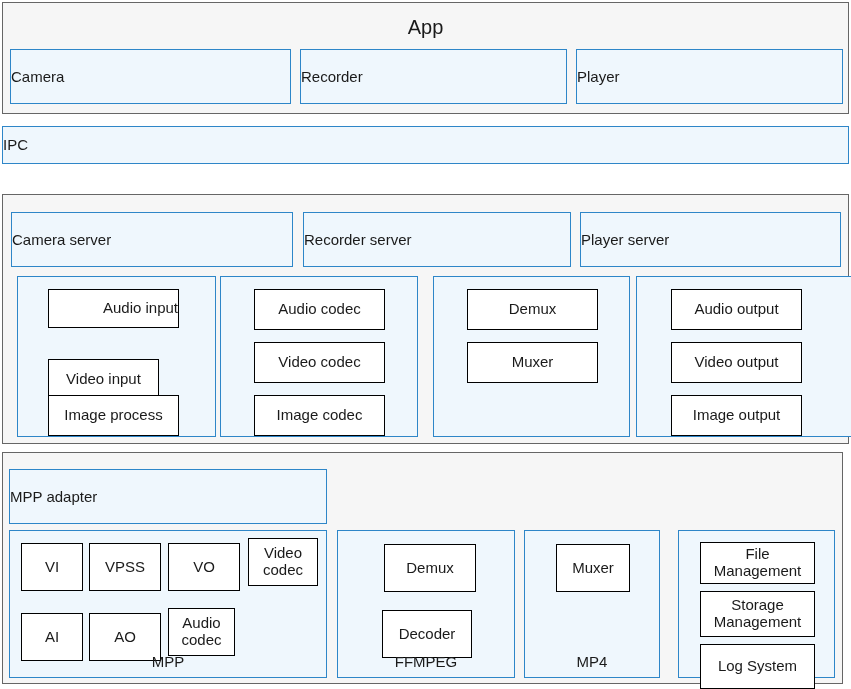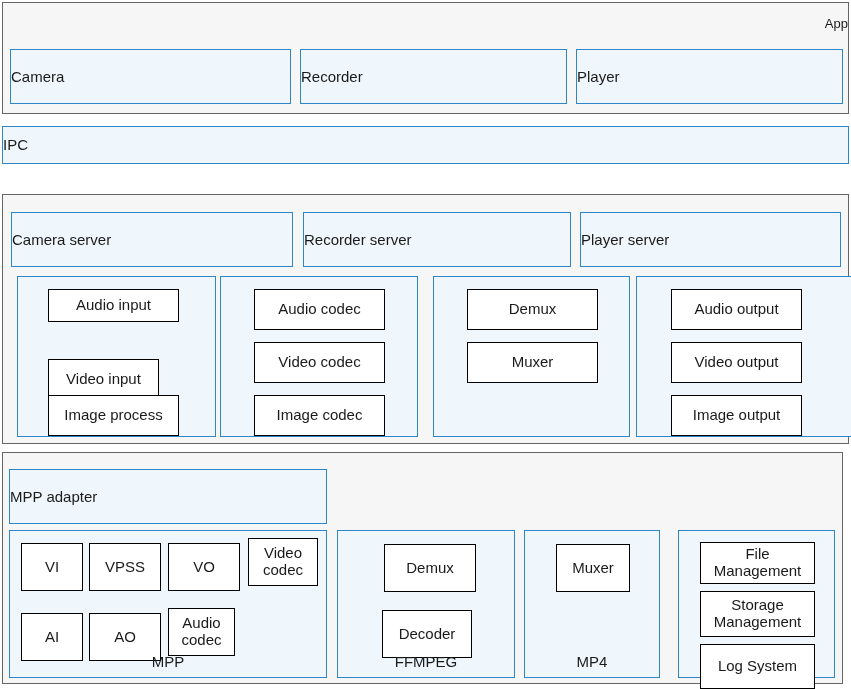"App" .section-title { font-size: 13px -> 20px; text-align: right -> center }
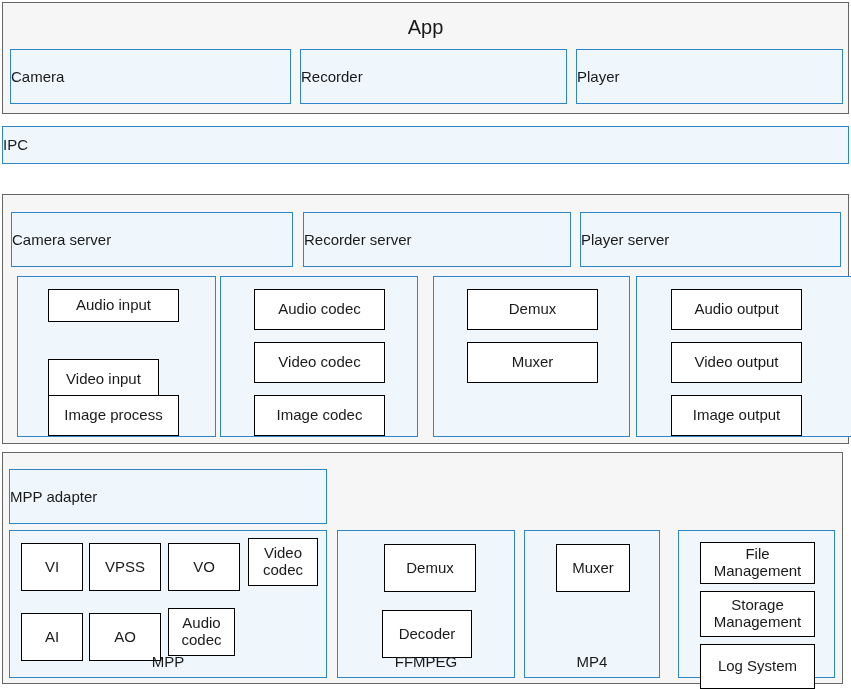"Audio input" div.whitebox { height: 33px -> 39px; justify-content: none -> flex-end }
